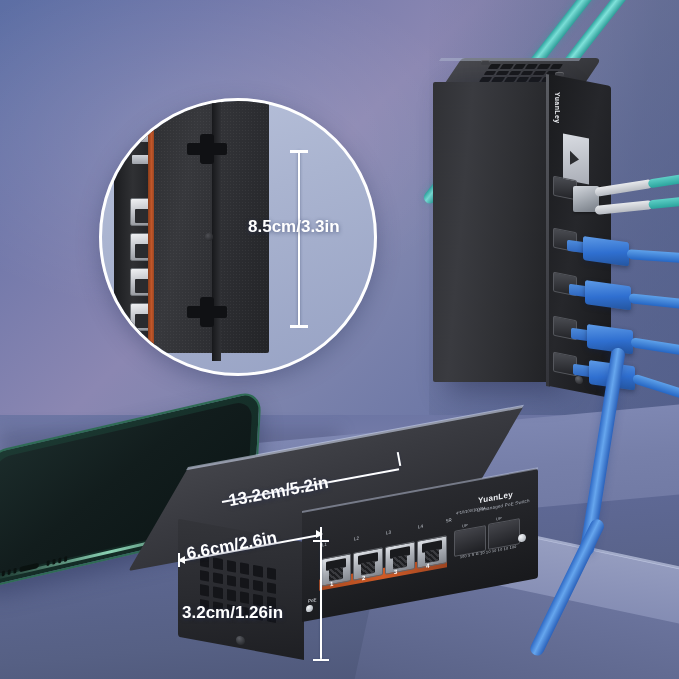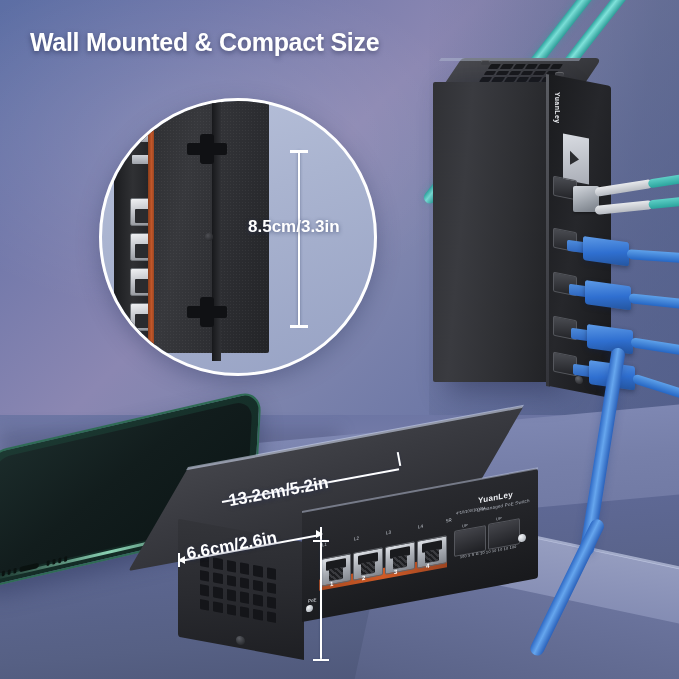"Wall Mounted & Compact Size" div.title { html: <div>Wall Mounted &amp; Compact Size</div> -> none }
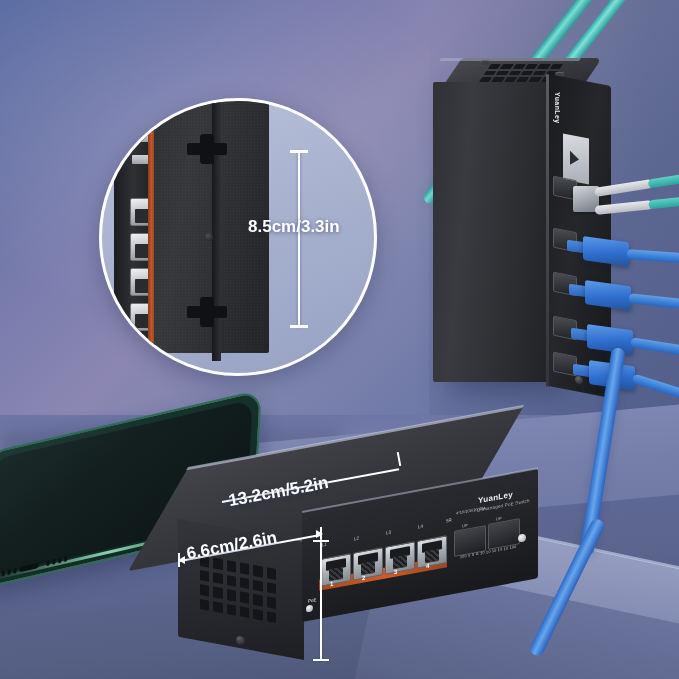"3.2cm/1.26in" div.dimlabel { html: none -> <div>3.2cm/1.26in</div> }
